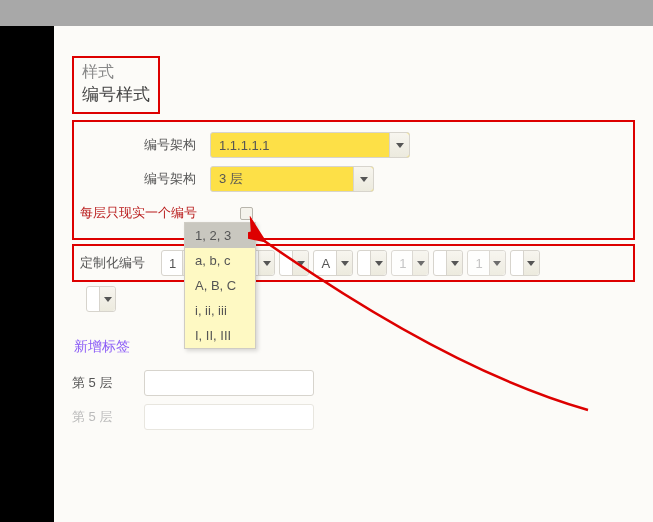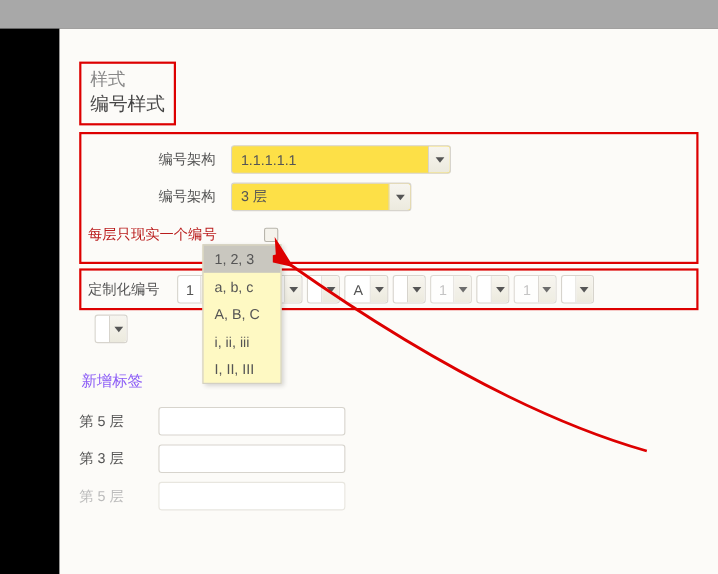"第 3 层" div.lvl-row { html: <div> <div>第 3 层</div> <div></div> </div> -> none }
